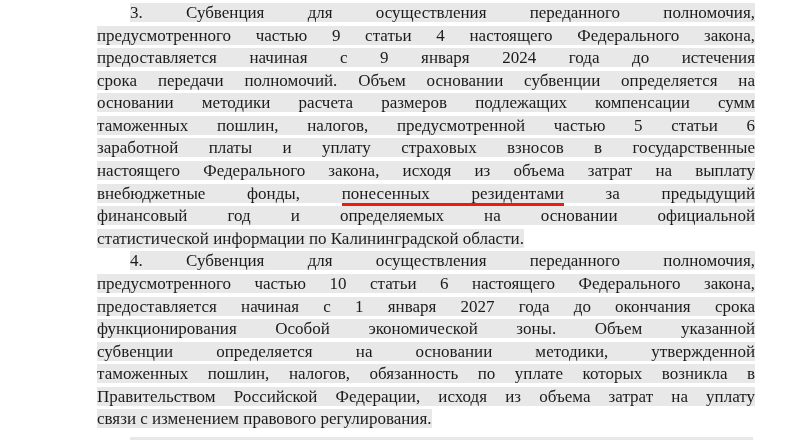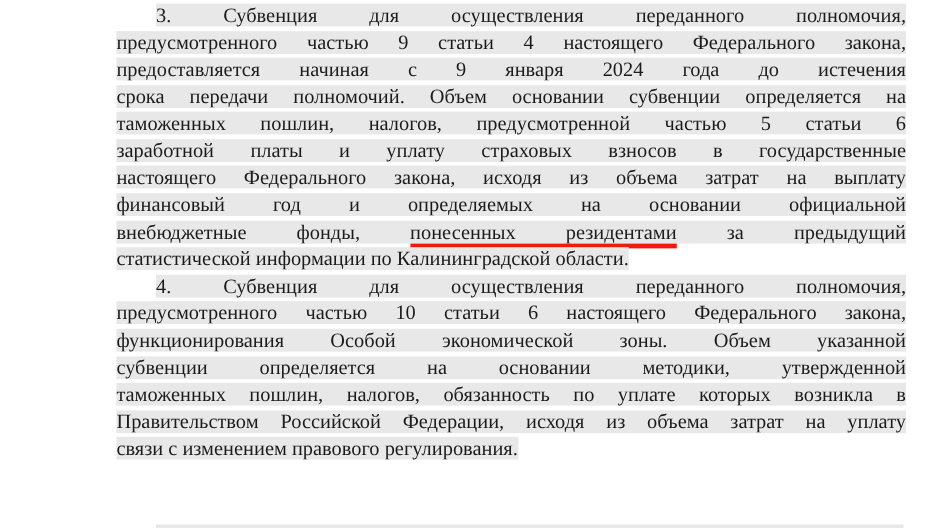"основании методики расчета размеров" div.line { html: none -> <div><span>основании методики расчета размеров подлежащих компенсации сумм</span></div> }
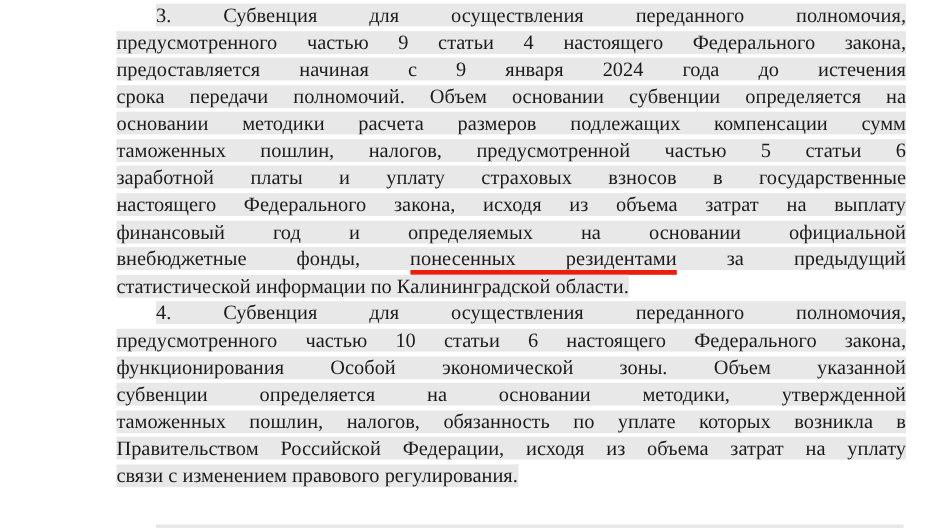"финансовый год и определяемых на" div.line { order: before "внебюджетные фонды, понесенных" -> after "внебюджетные фонды, понесенных" }
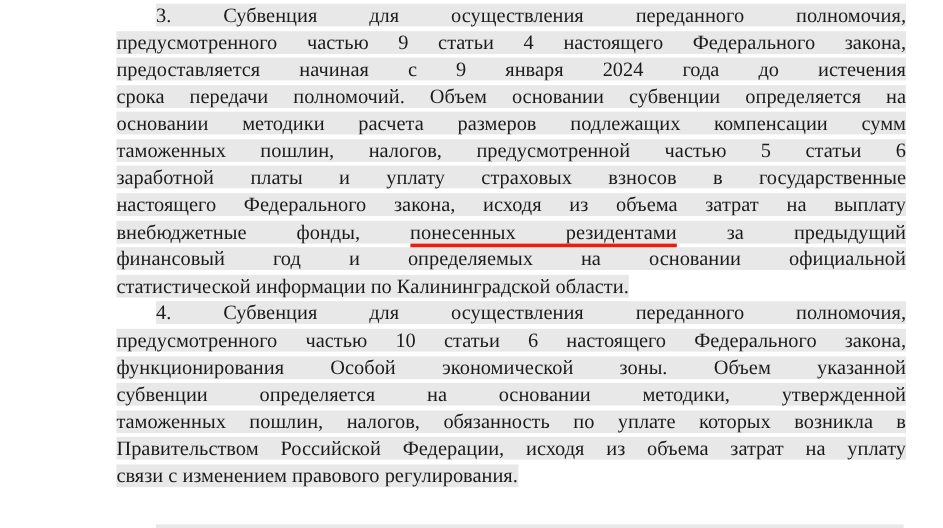"предоставляется начиная с 1 января" div.line { html: none -> <div><span>предоставляется начиная с 1 января 2027 года до окончания срока</span></div> }
